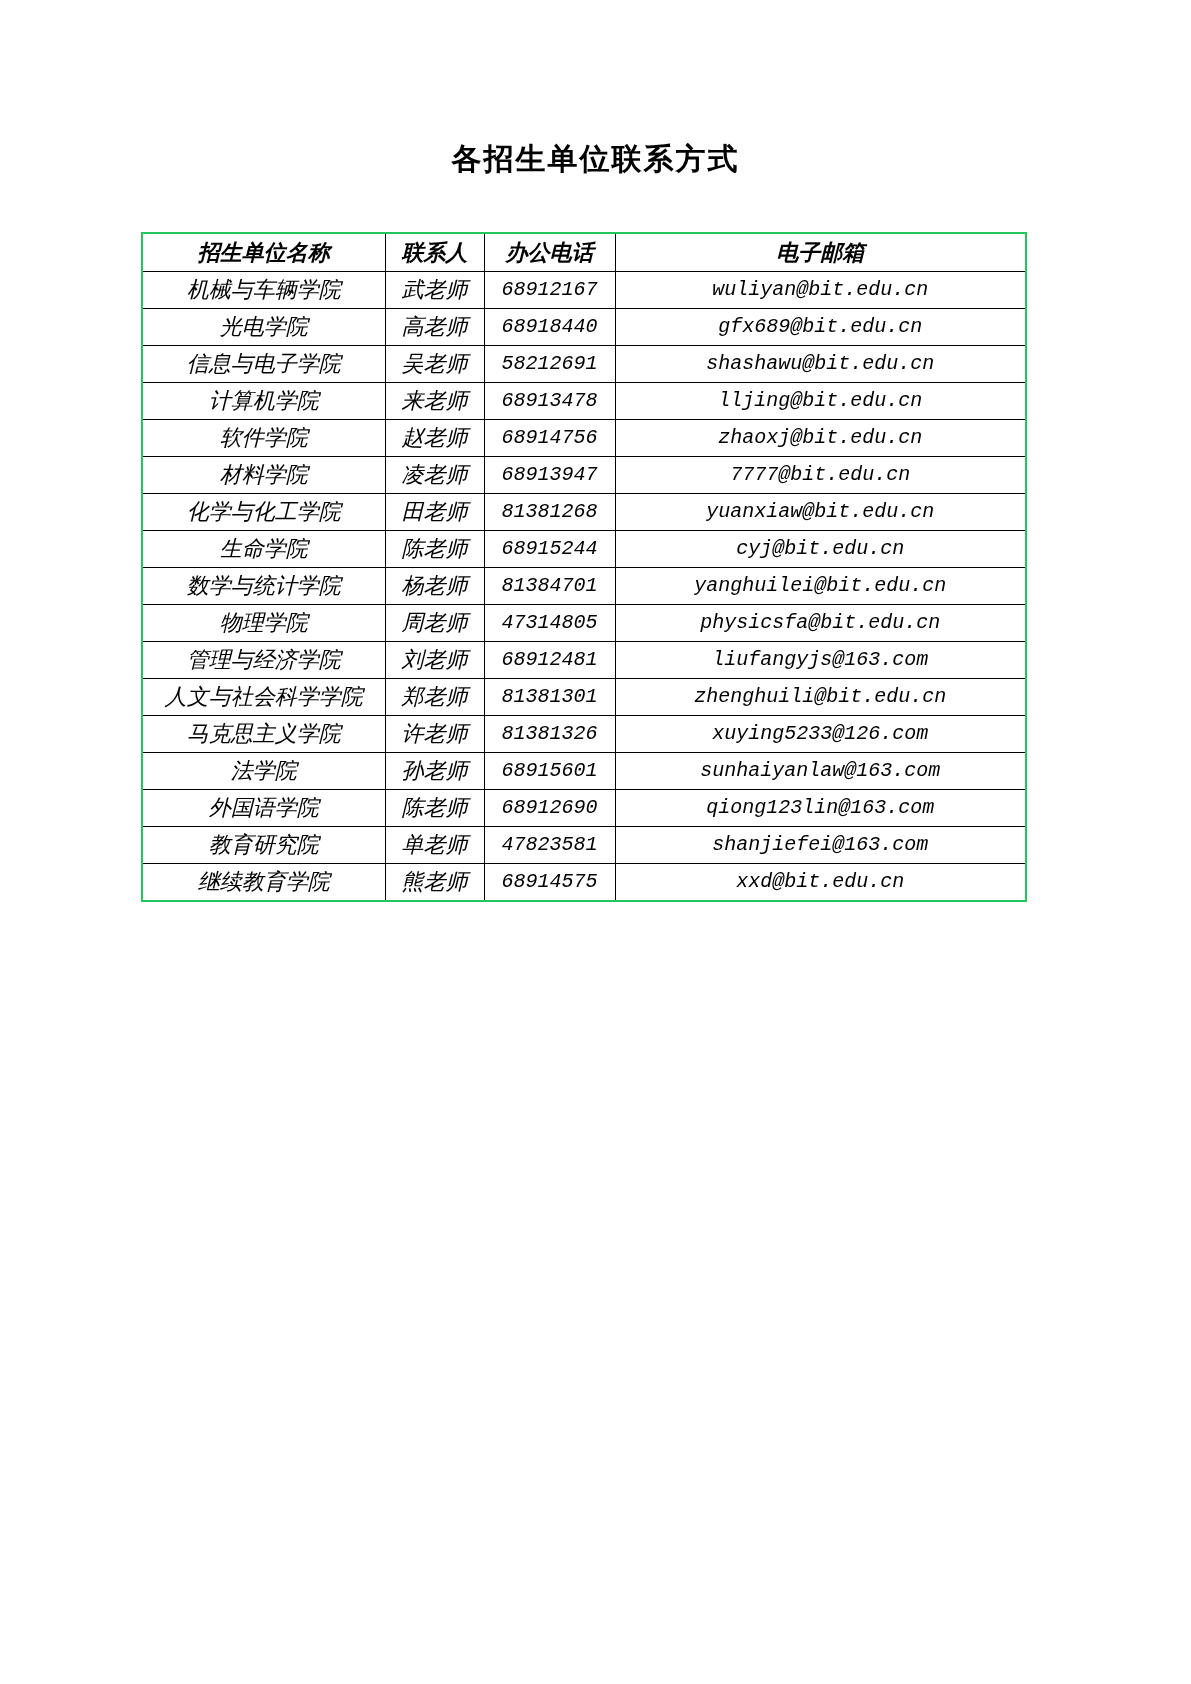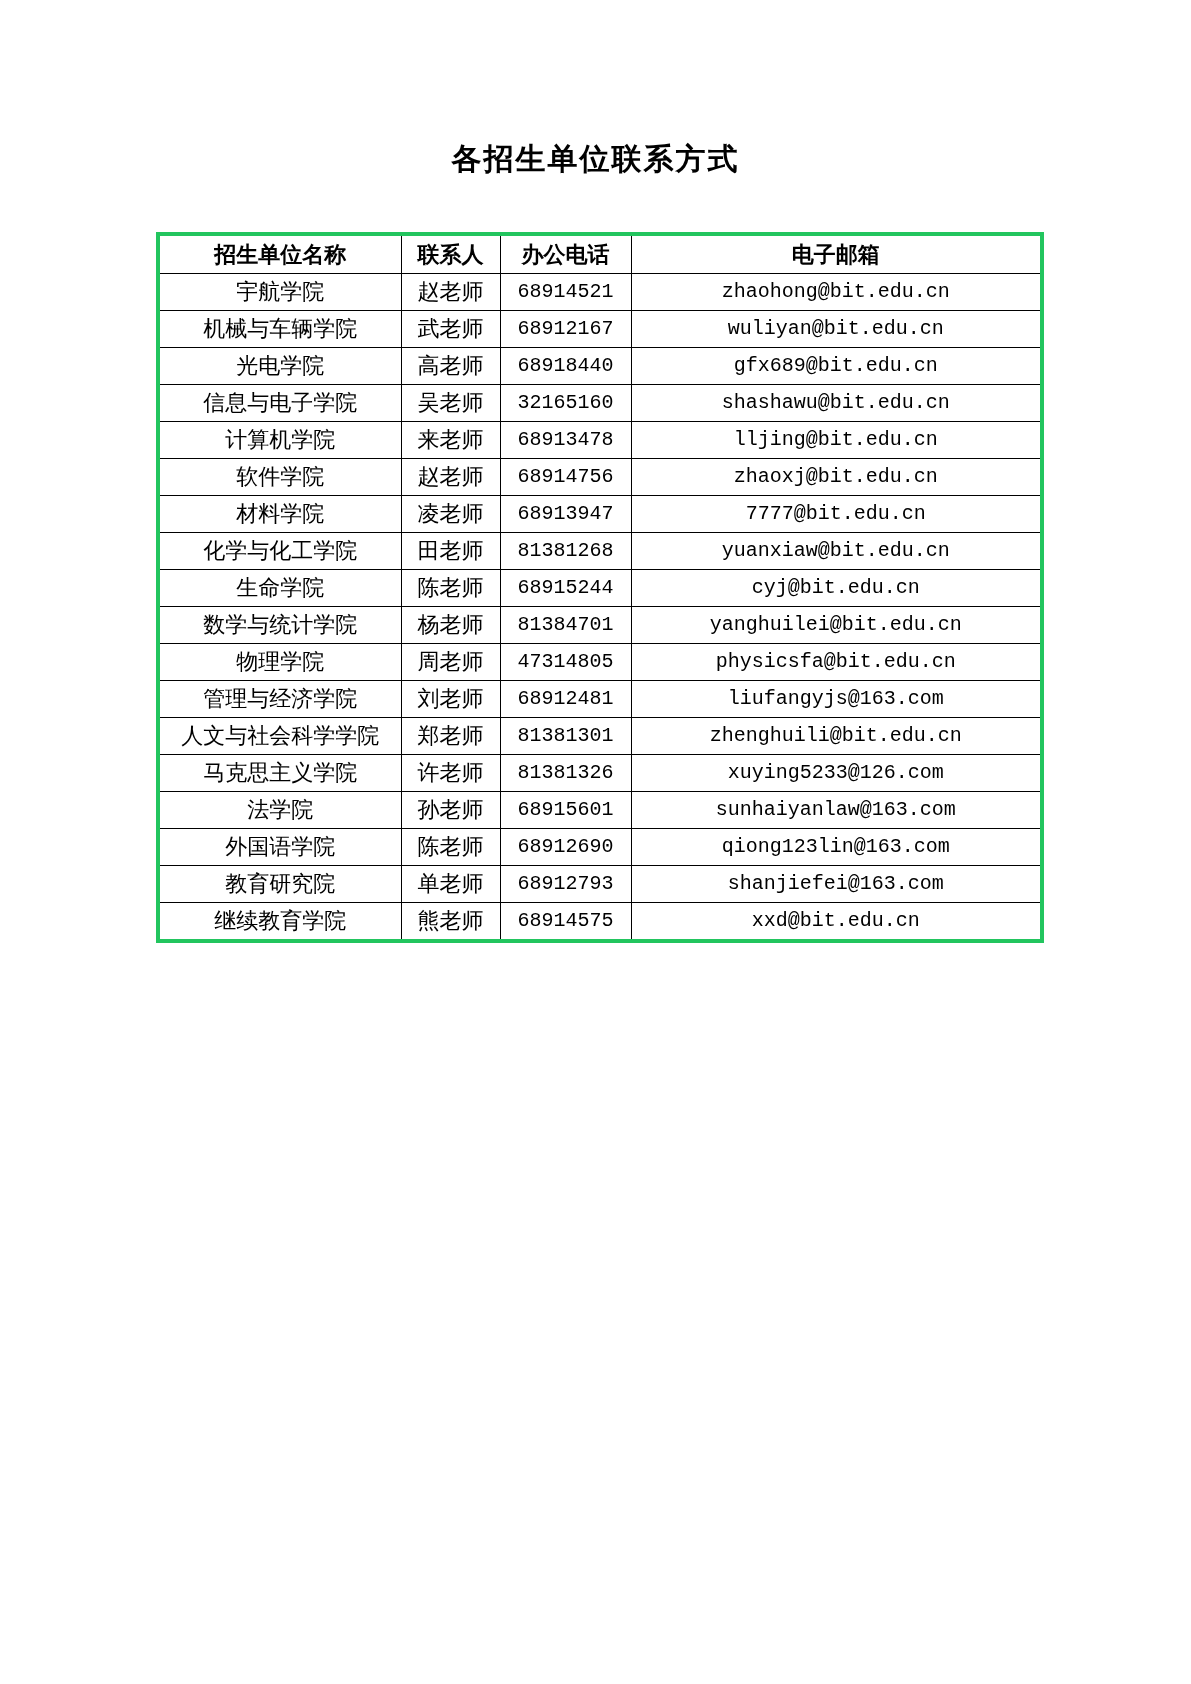"招生单位名称" table.contact-table { border: 4px solid #22c55e -> 2px solid #22c55e; font-style: none -> italic; left: 156px -> 141px }
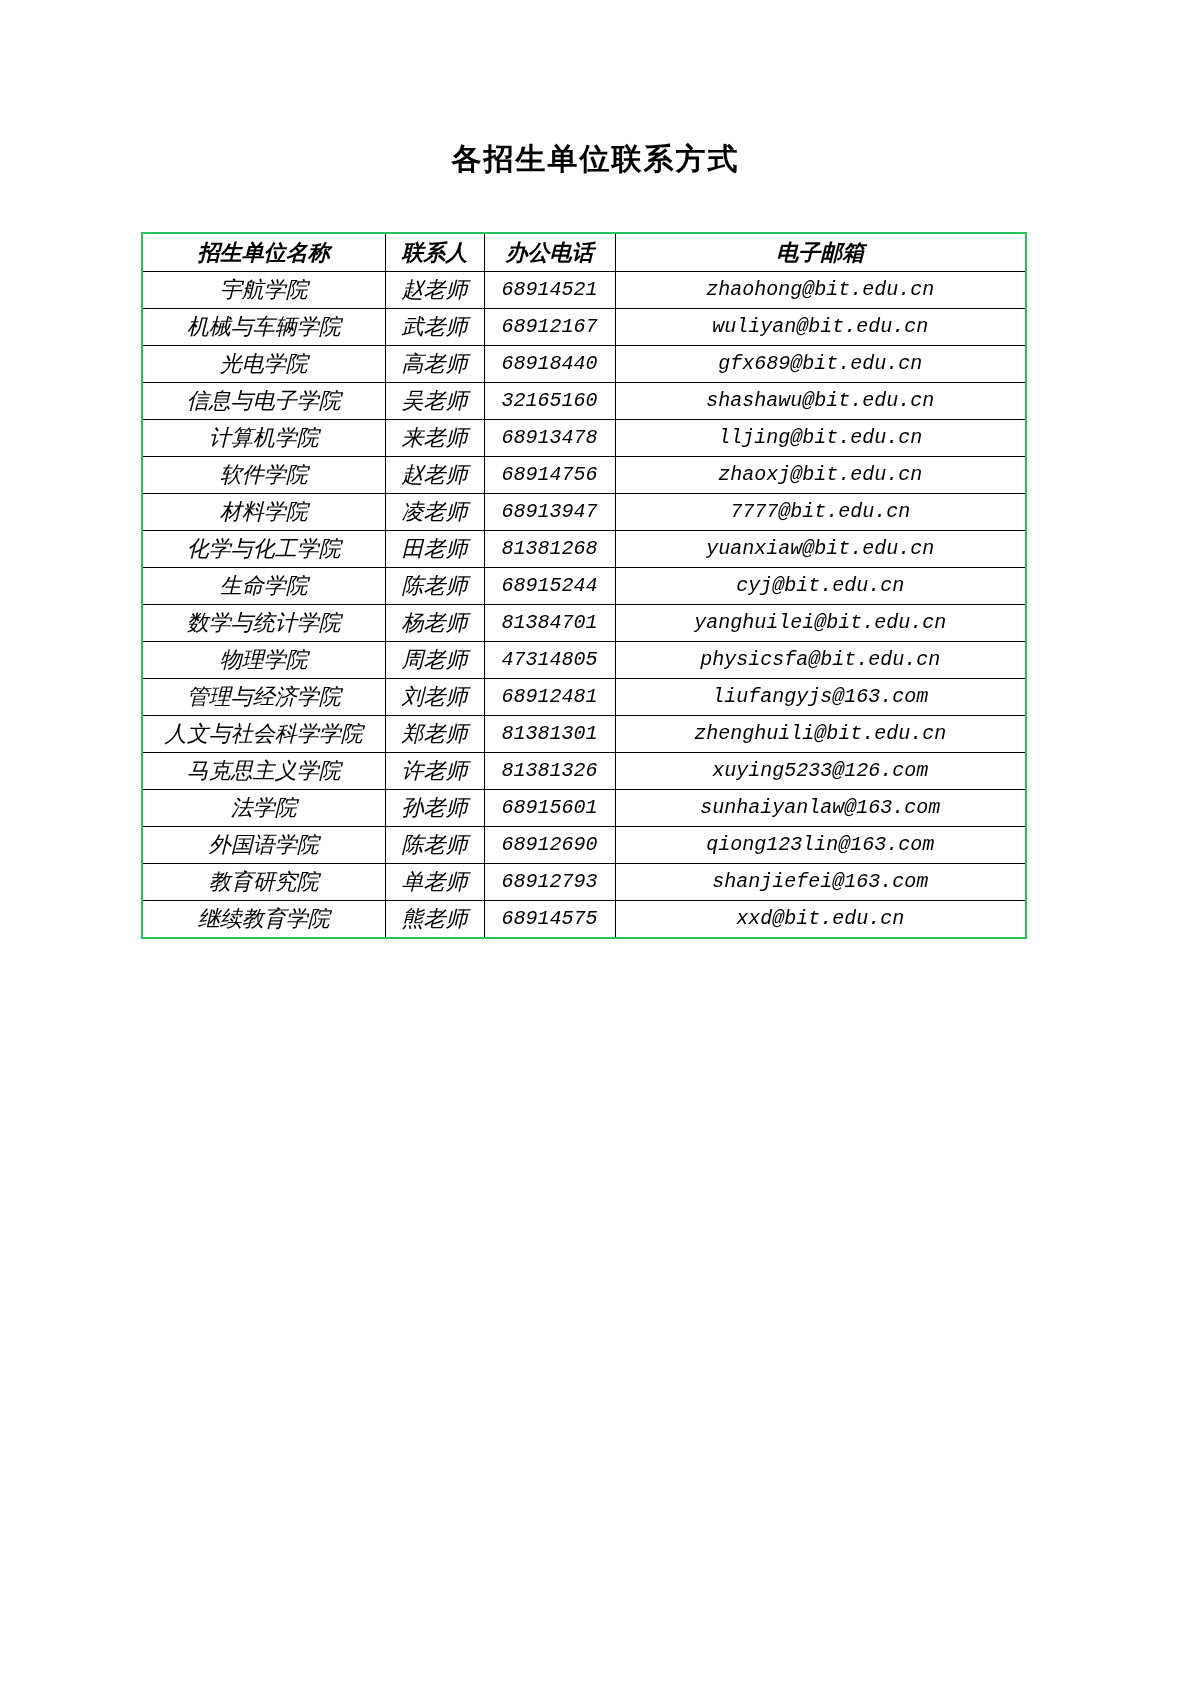"宇航学院" tr { html: <tr> <td> <div>宇航学院</div> </td> <td> <div>赵老师</div> </td> <td> <div>68914521</div> </td> <td> <div>zhaohong@bit.edu.cn</div> </td> </tr> -> none }
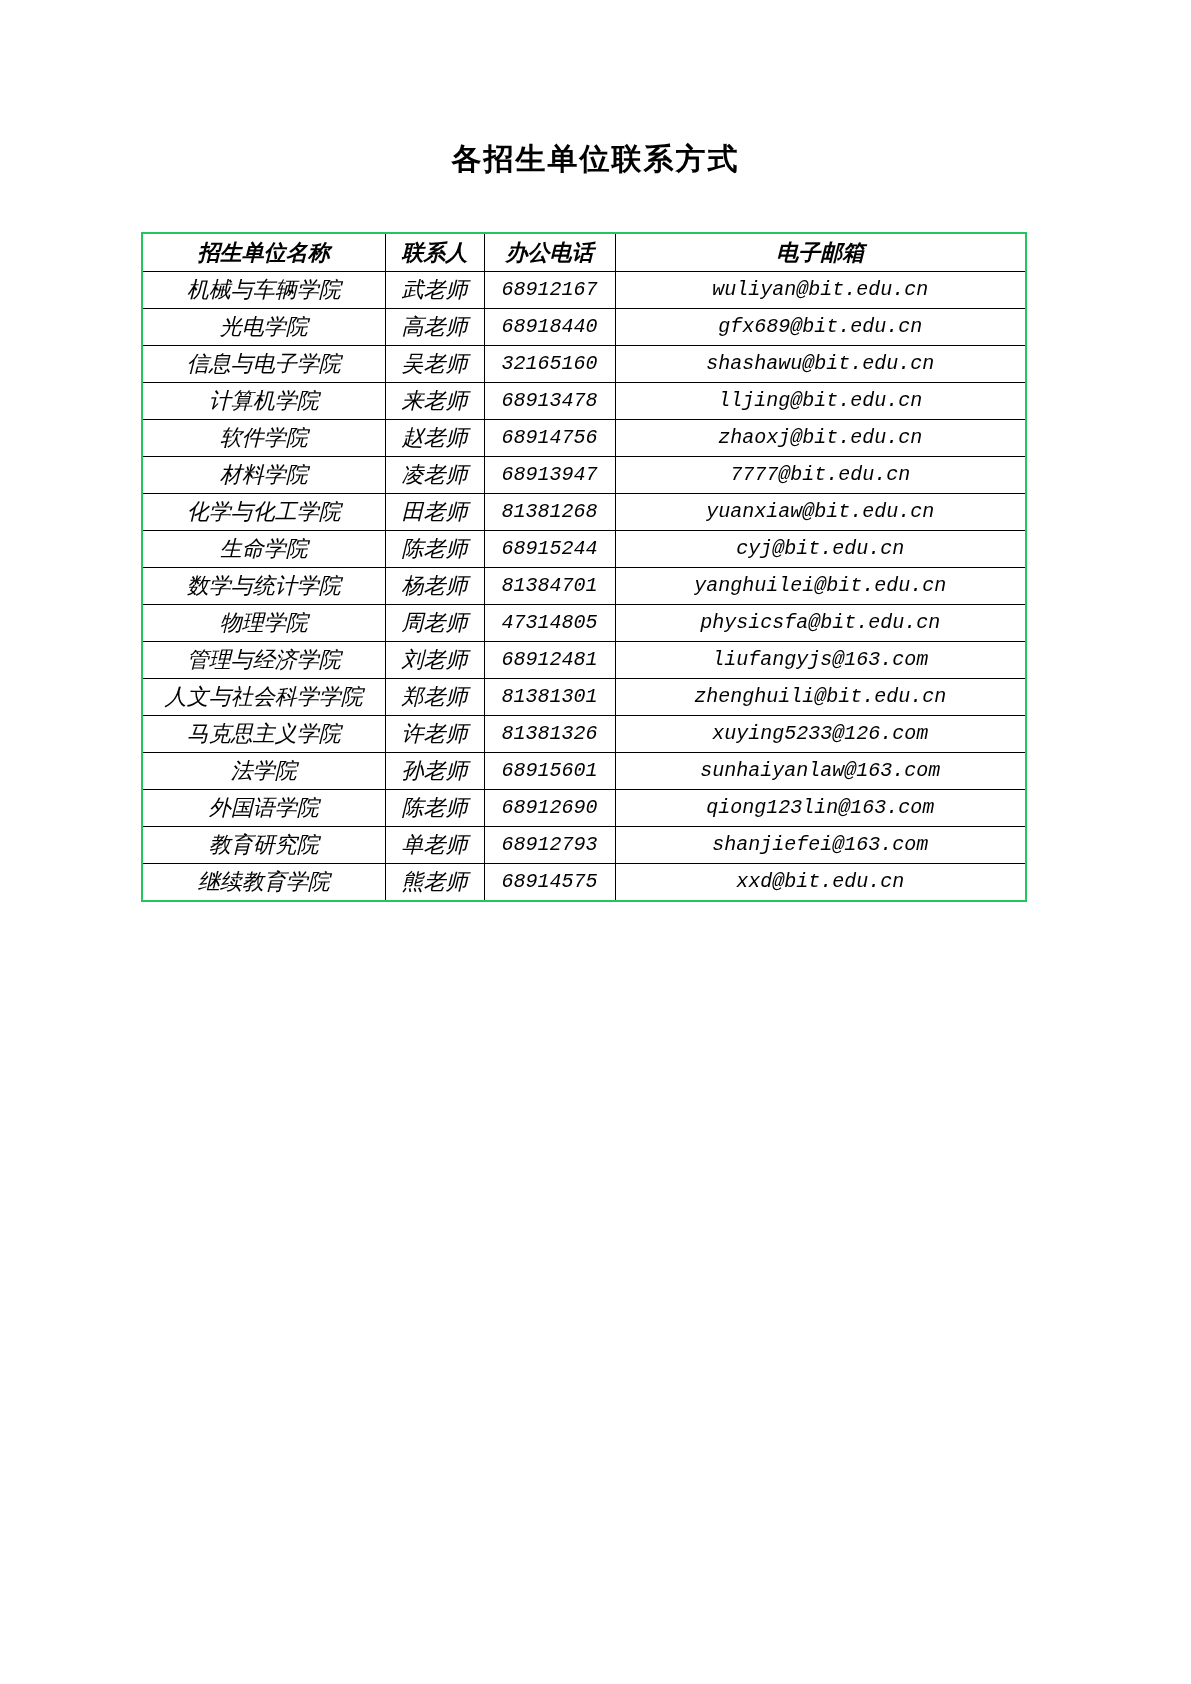"32165160" div { text: 32165160 -> 58212691 }
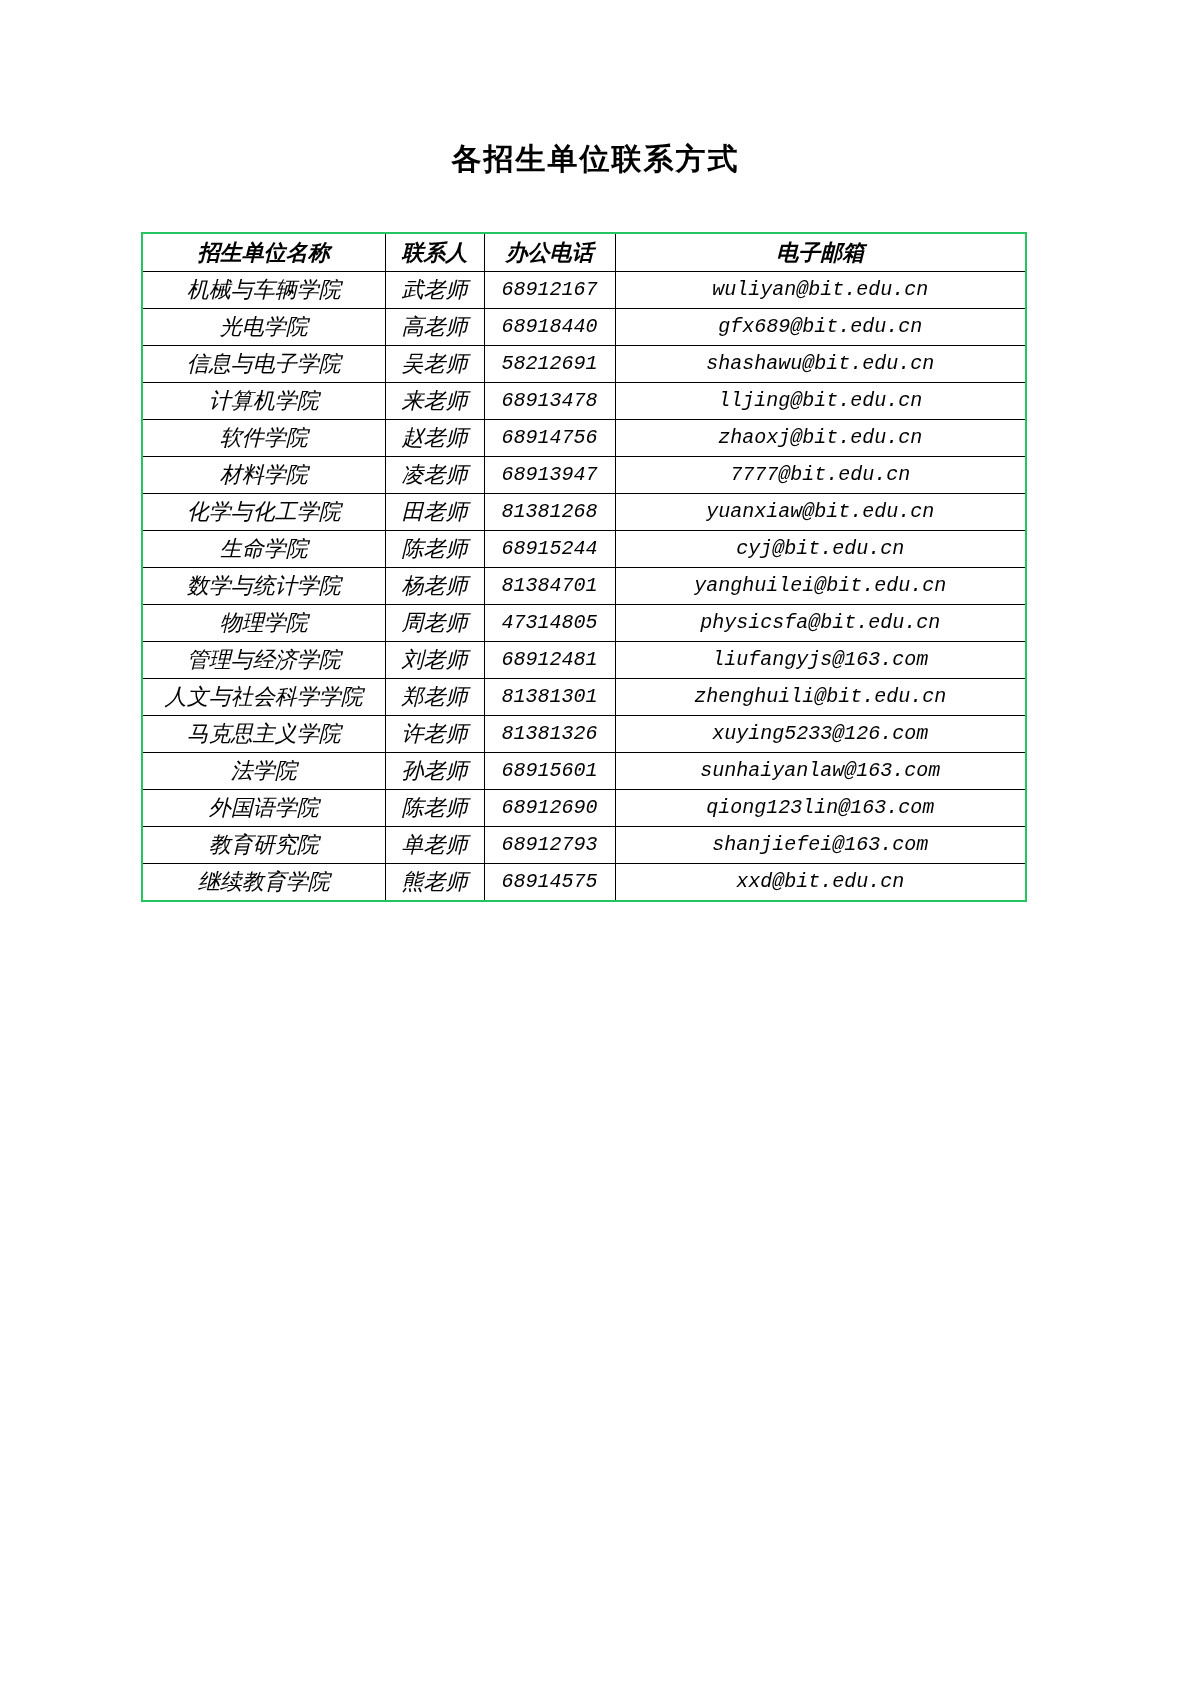"68912793" div { text: 68912793 -> 47823581 }
